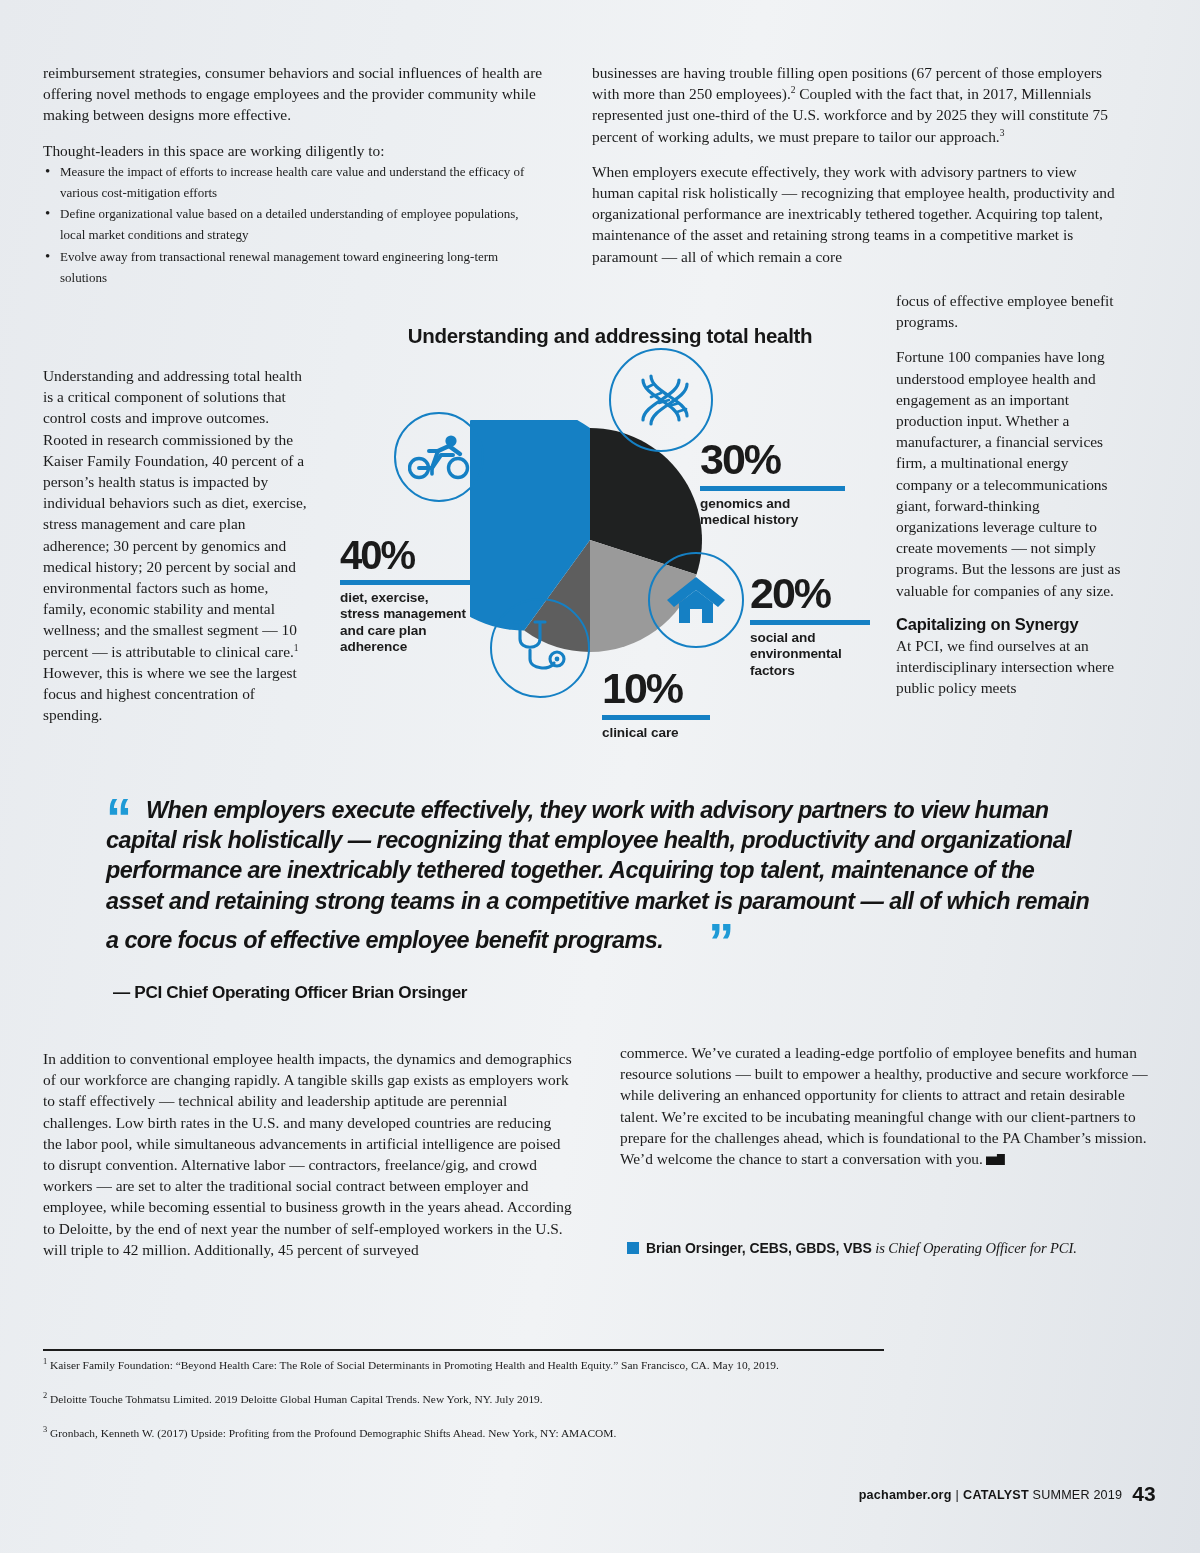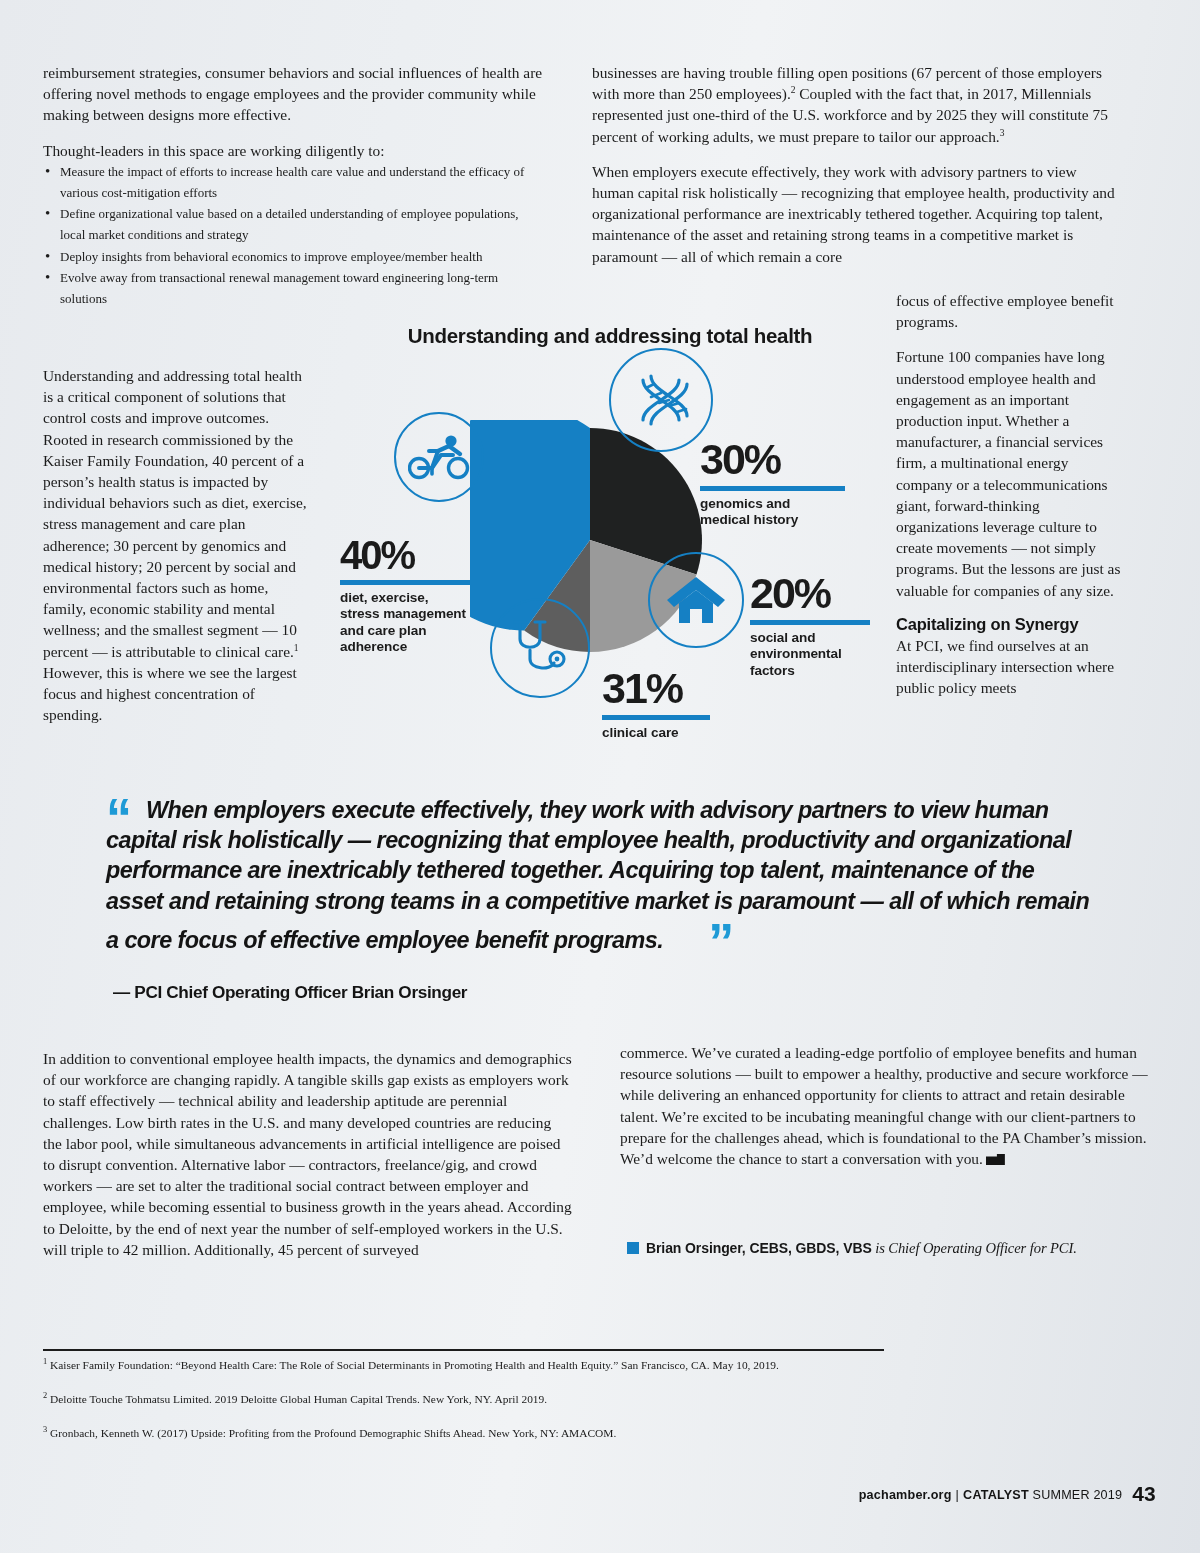"Deploy insights from behavioral" li { html: <li>Deploy insights from behavioral economics to improve employee/member health</li> -> none }
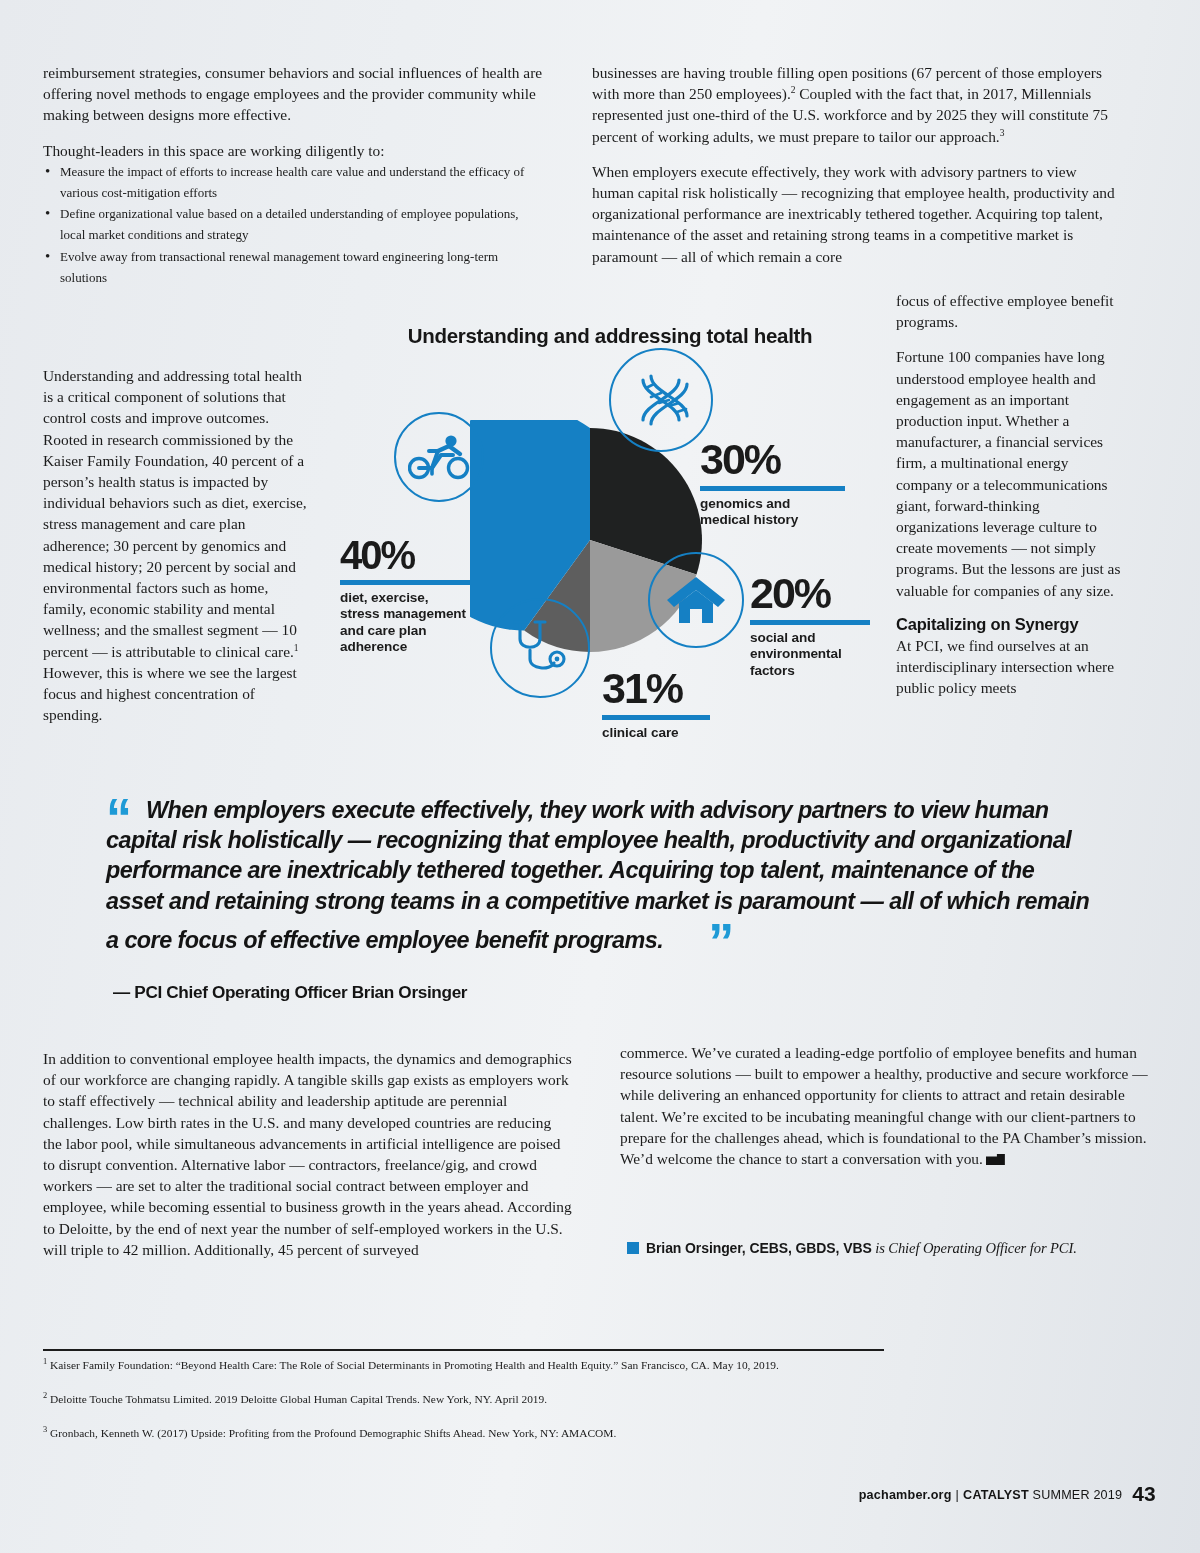"31%" div.num { text: 31% -> 10% }
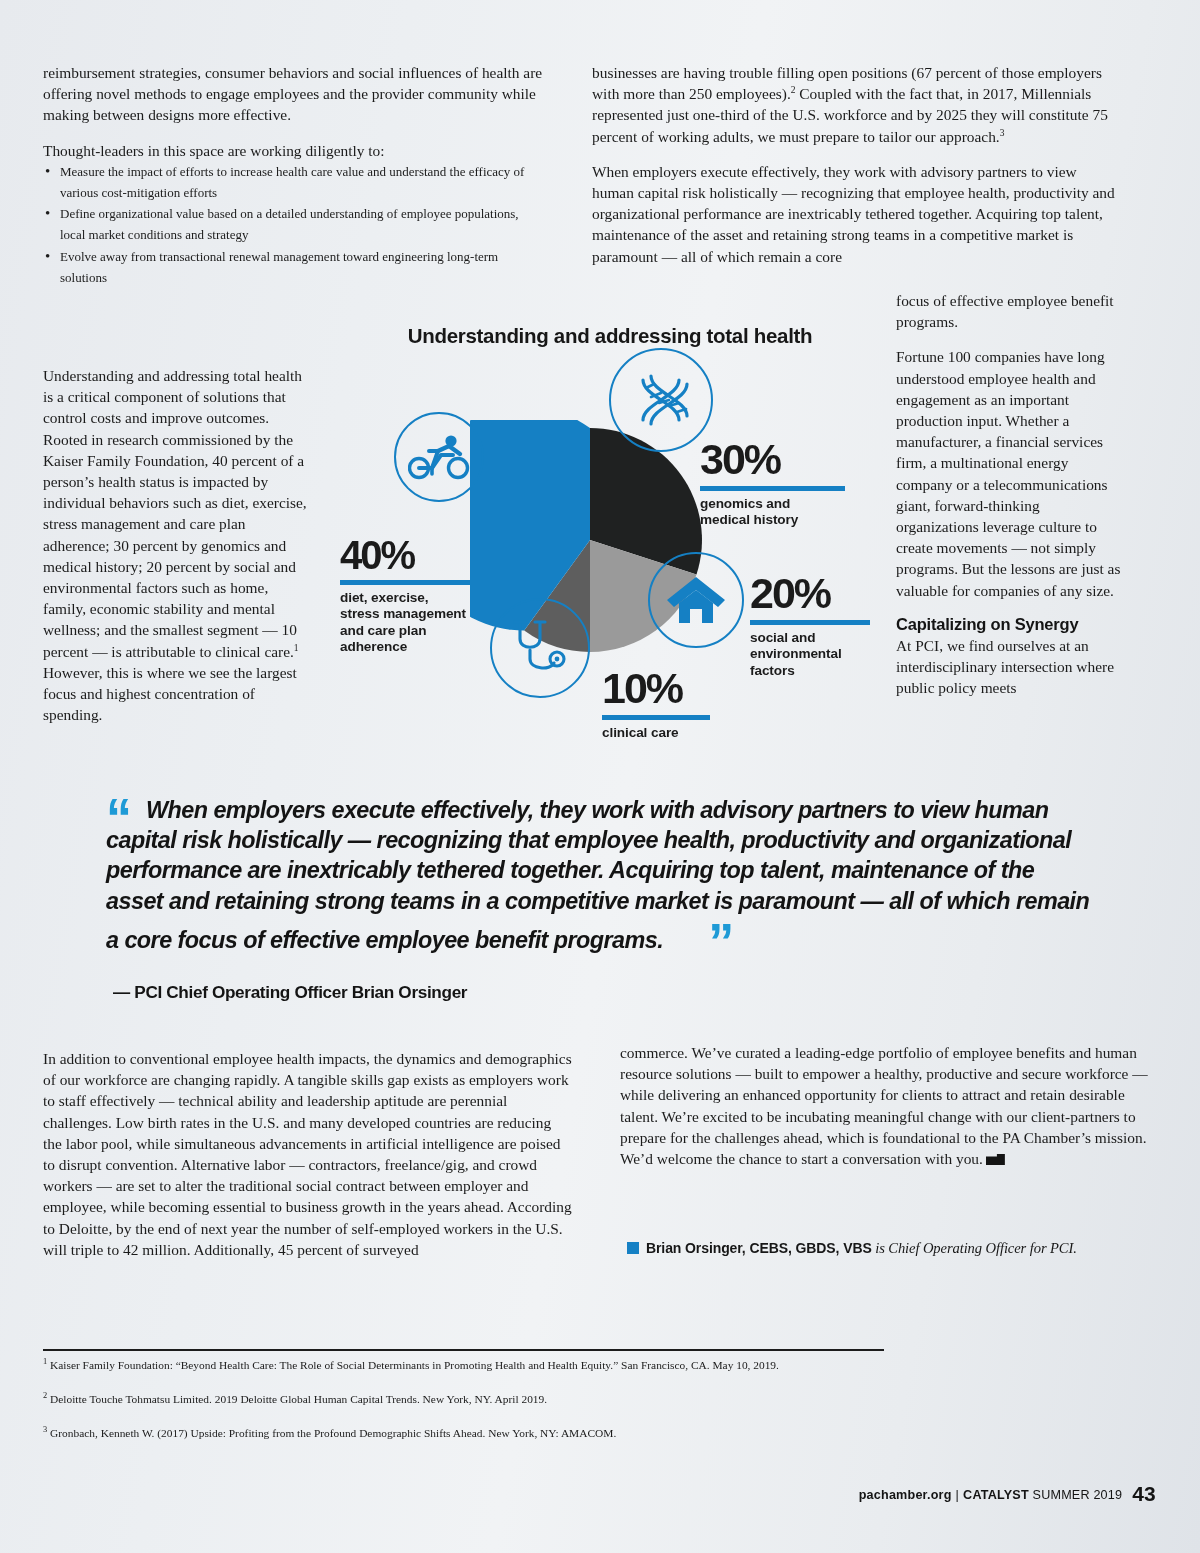"Deloitte Touche Tohmatsu Limited. 2019" span { text: April -> July }
